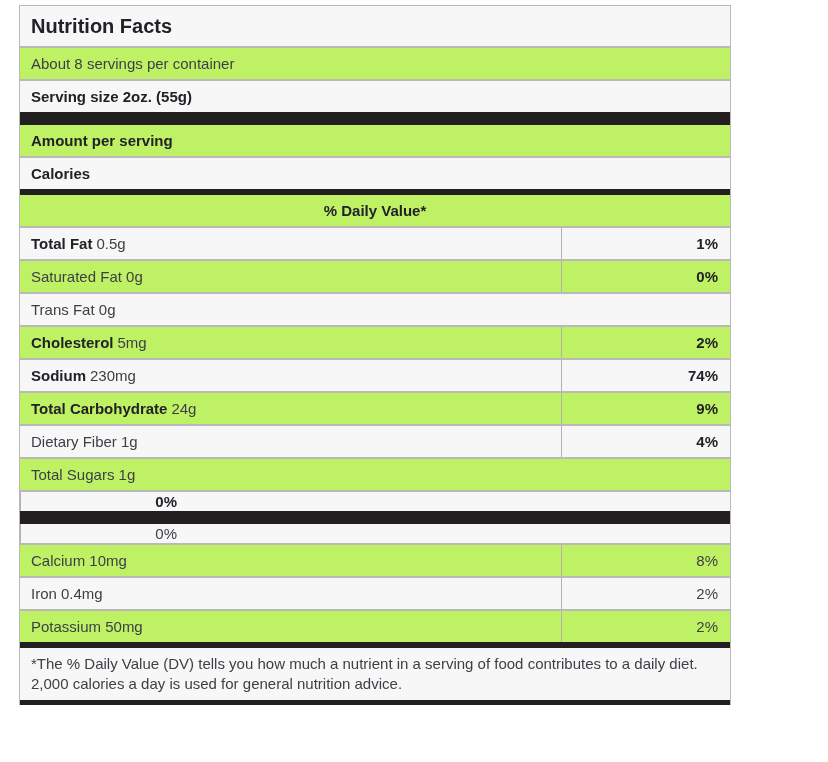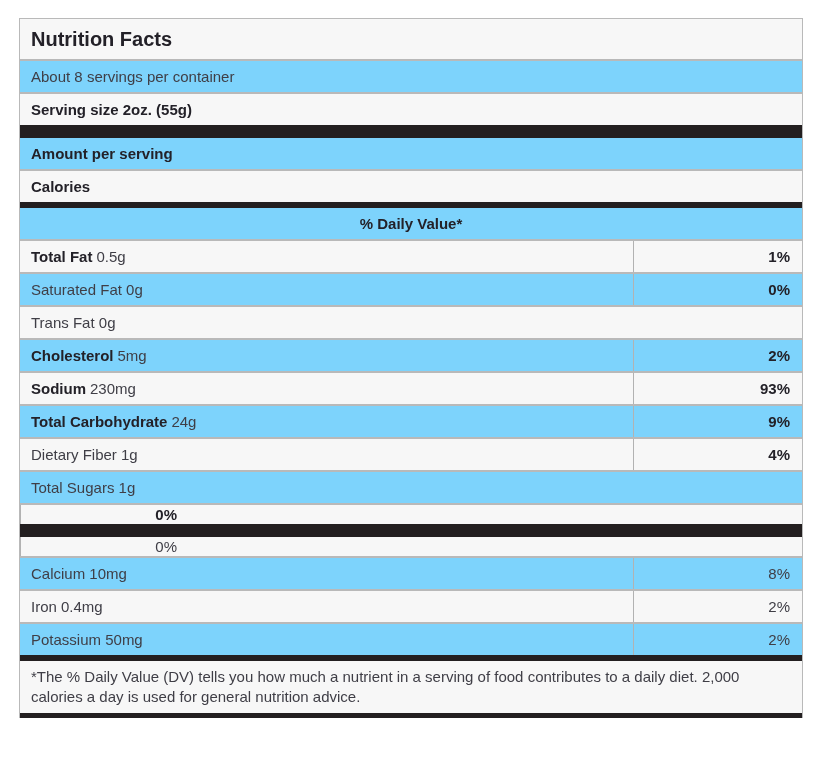"Nutrition Facts" .nutrition-label { top: 18px -> 5px; width: 784px -> 712px }
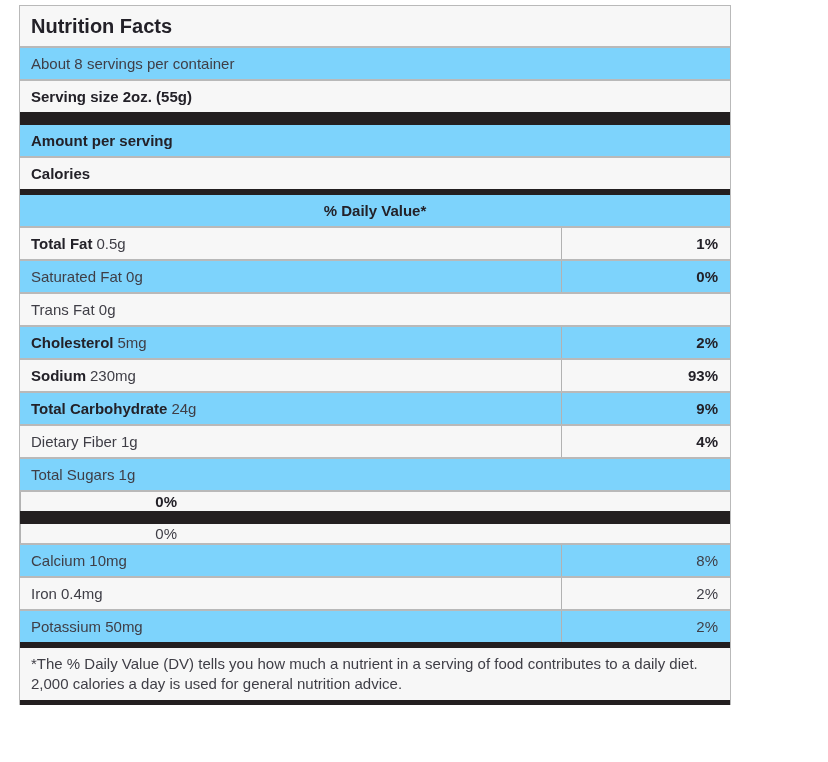"About 8 servings per container" .row { background: #7dd3fc -> #bef264 }
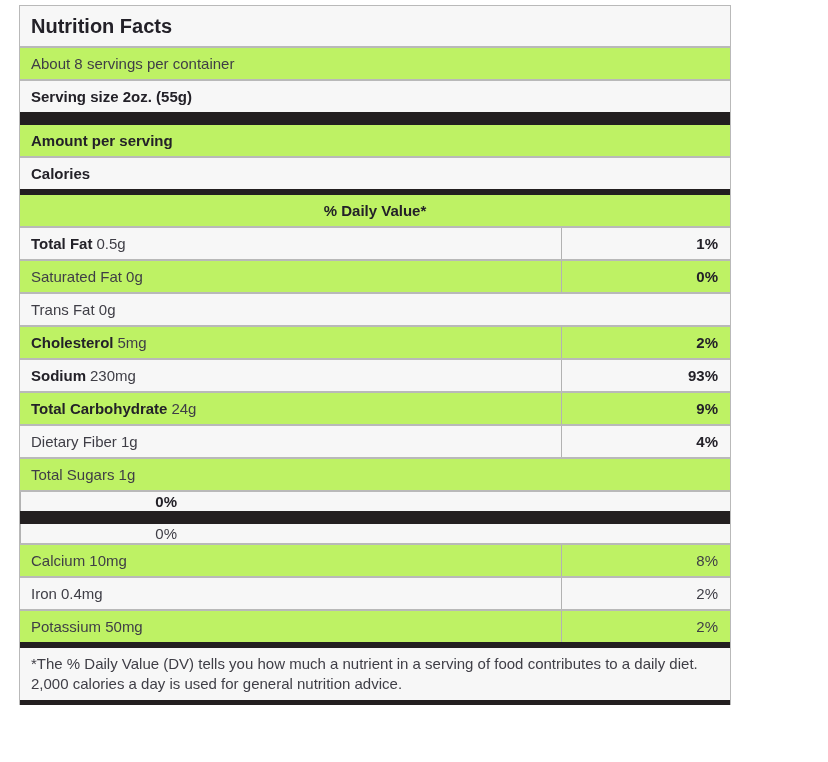"93%" div.cell-value { text: 93% -> 74% }
